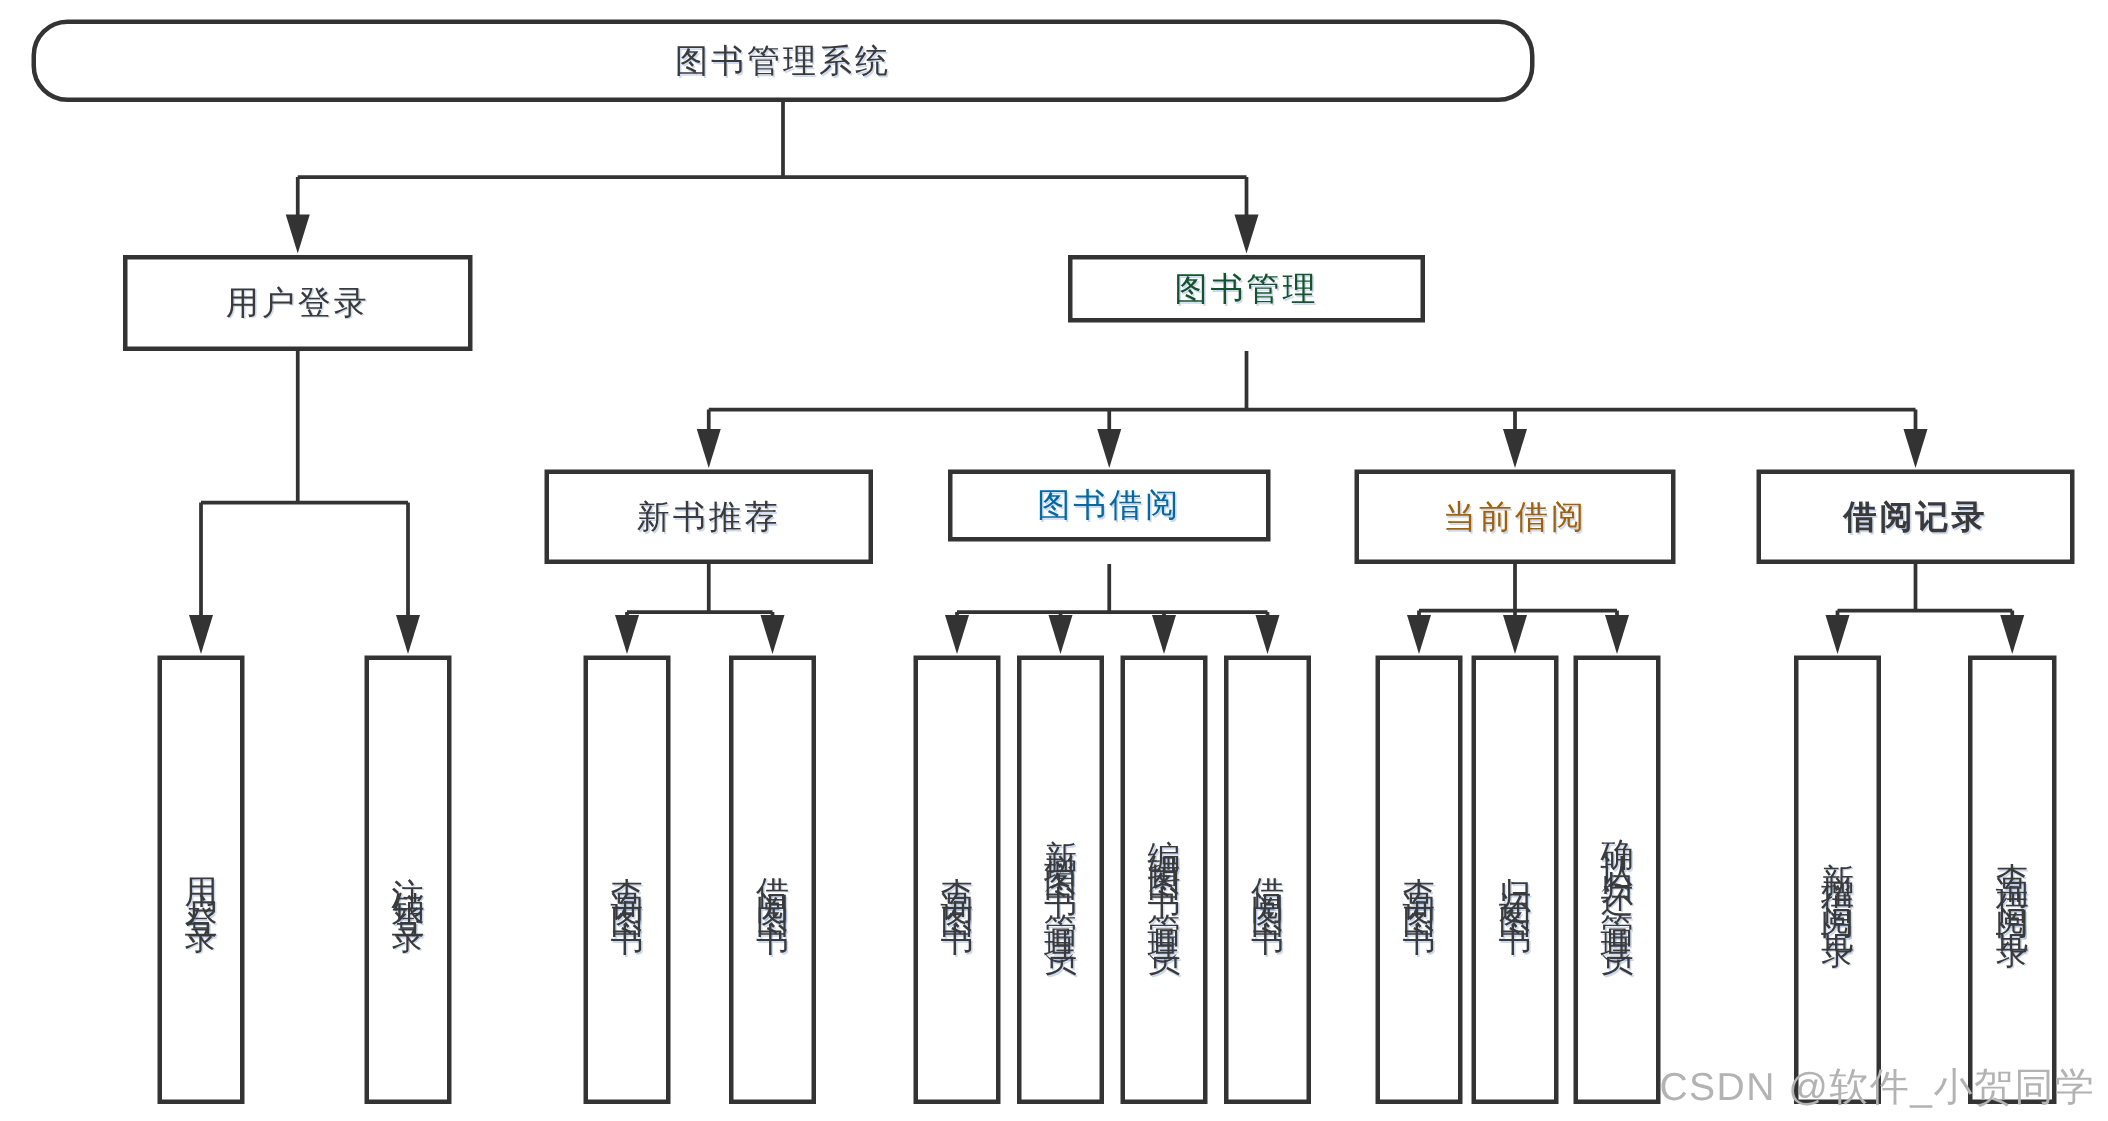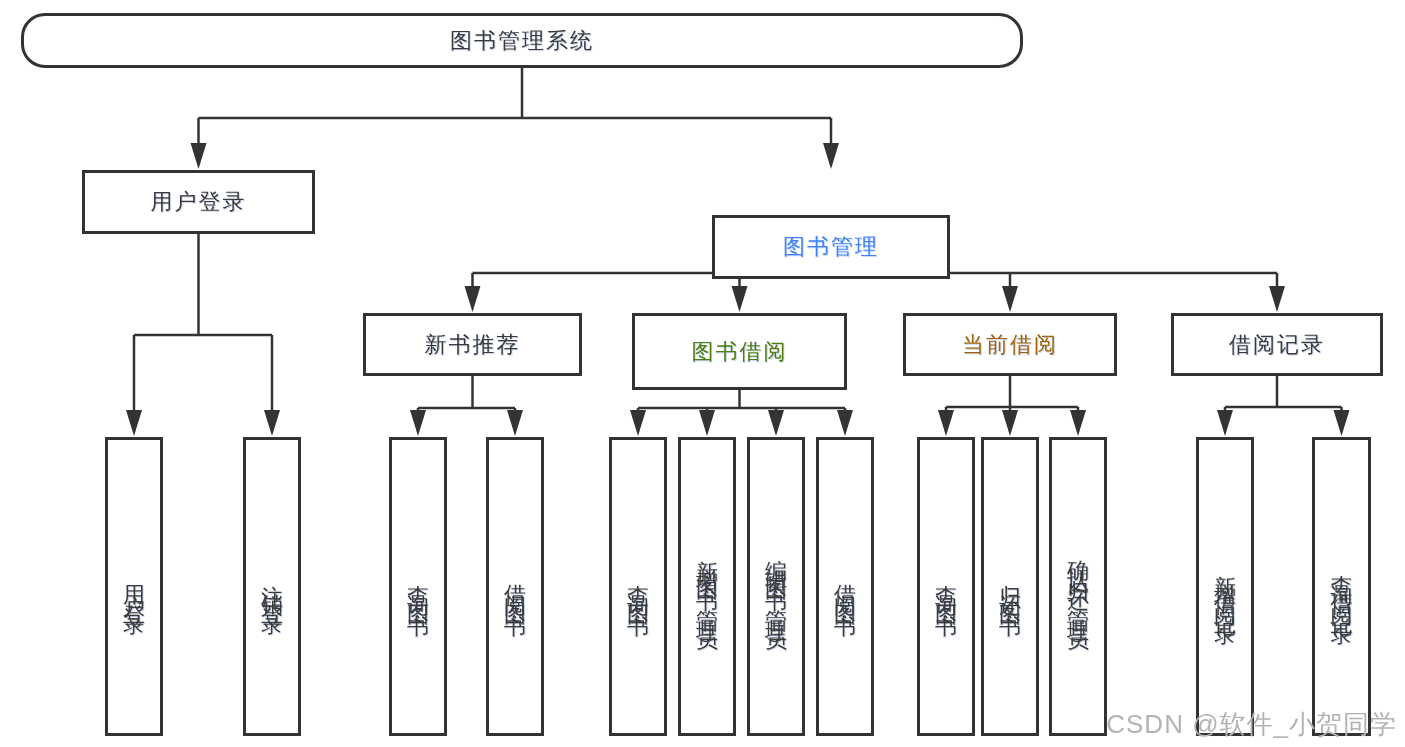"图书管理" div.box { color: #3b82f6 -> #14532d; height: 64px -> 45px; margin-top: 45px -> none }
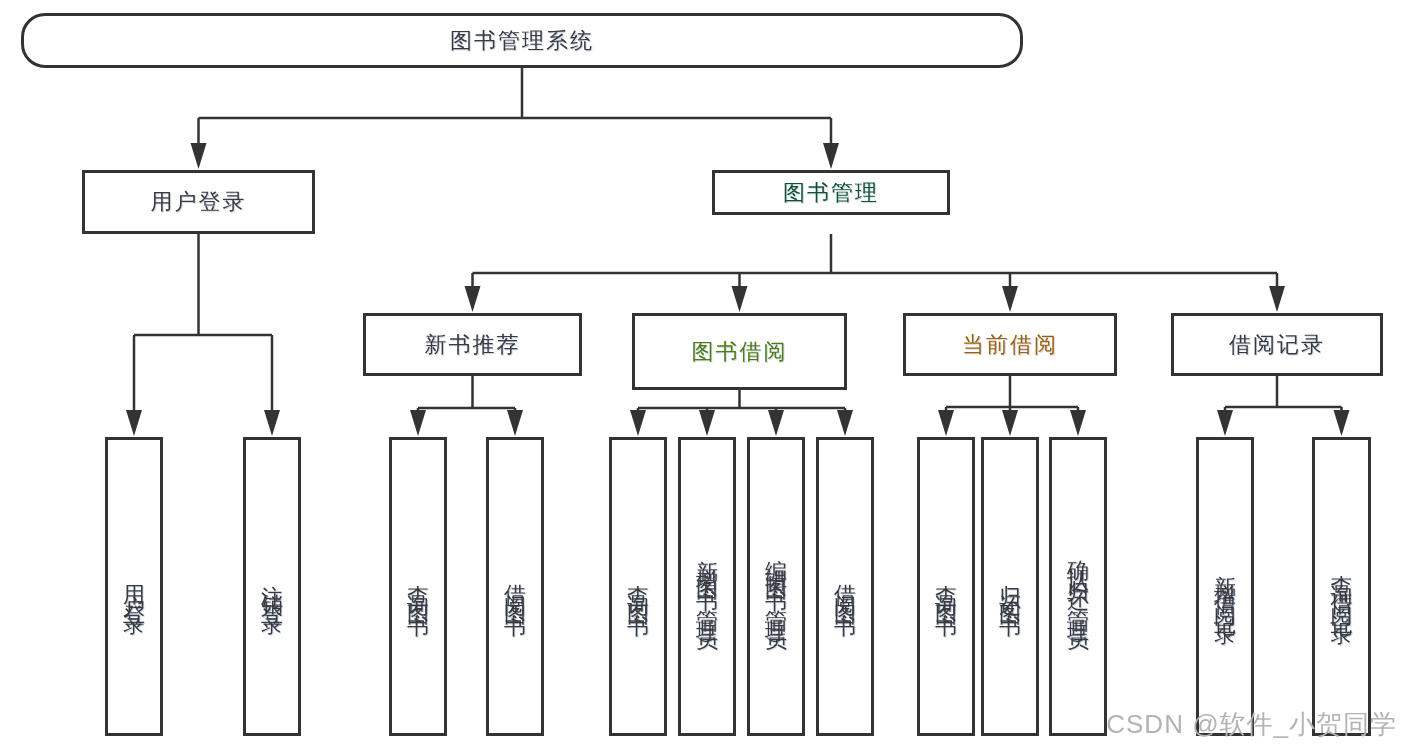"图书借阅" div.box { color: #4d7c0f -> #0369a1; height: 77px -> 48px }
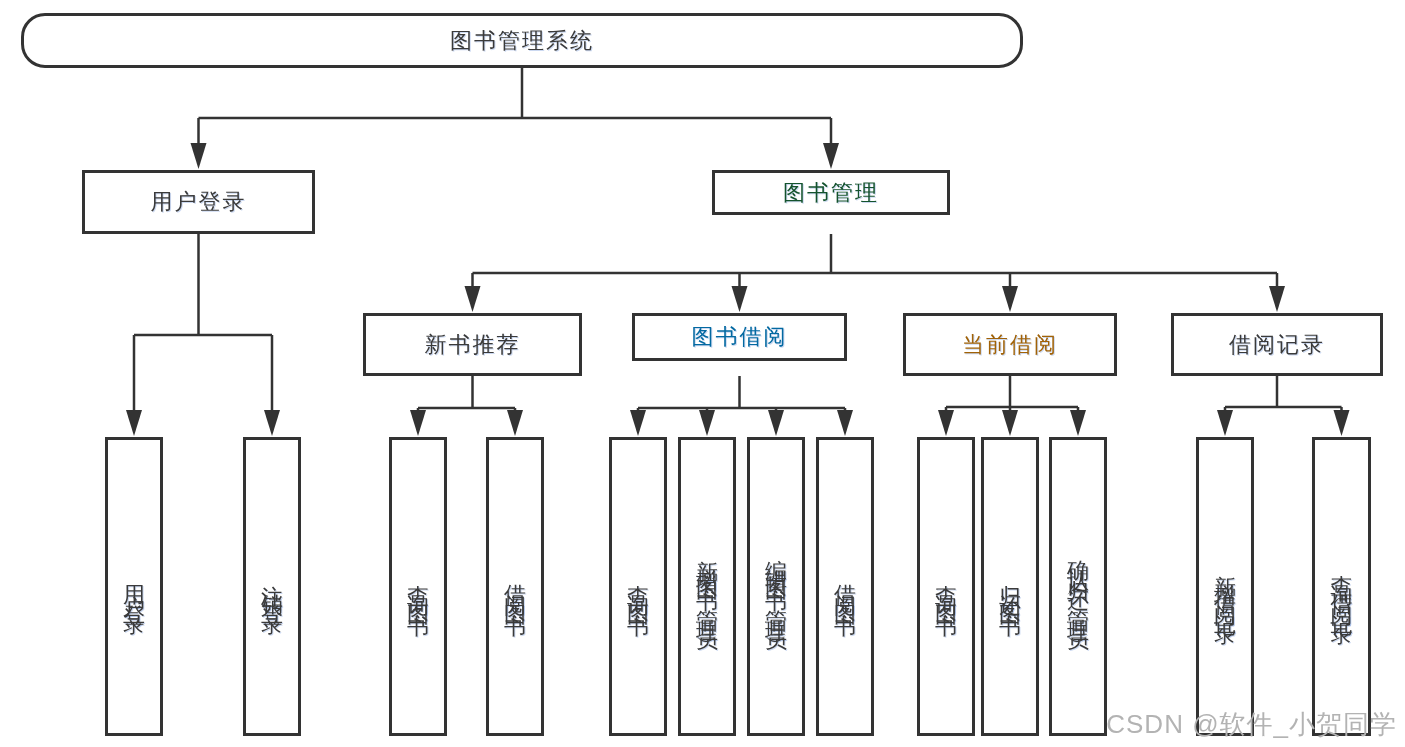"借阅记录" div.box { font-weight: none -> bold }
